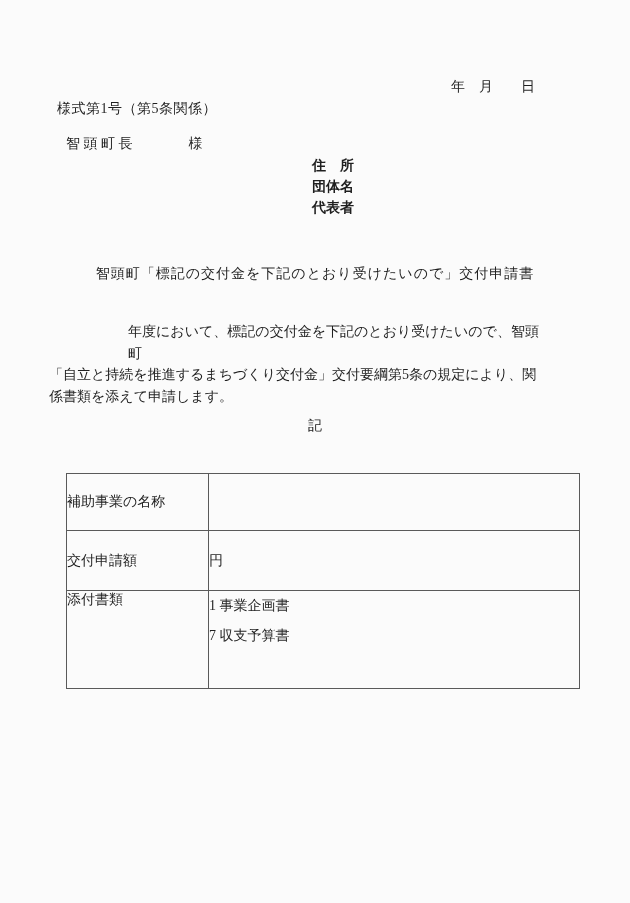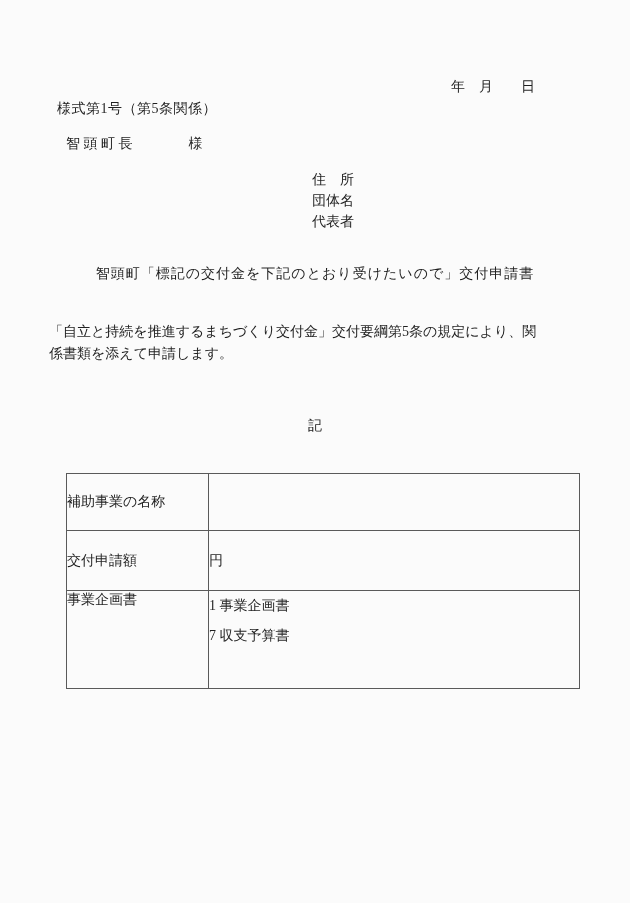"住 所" .sender { font-weight: none -> bold; top: 169px -> 155px }
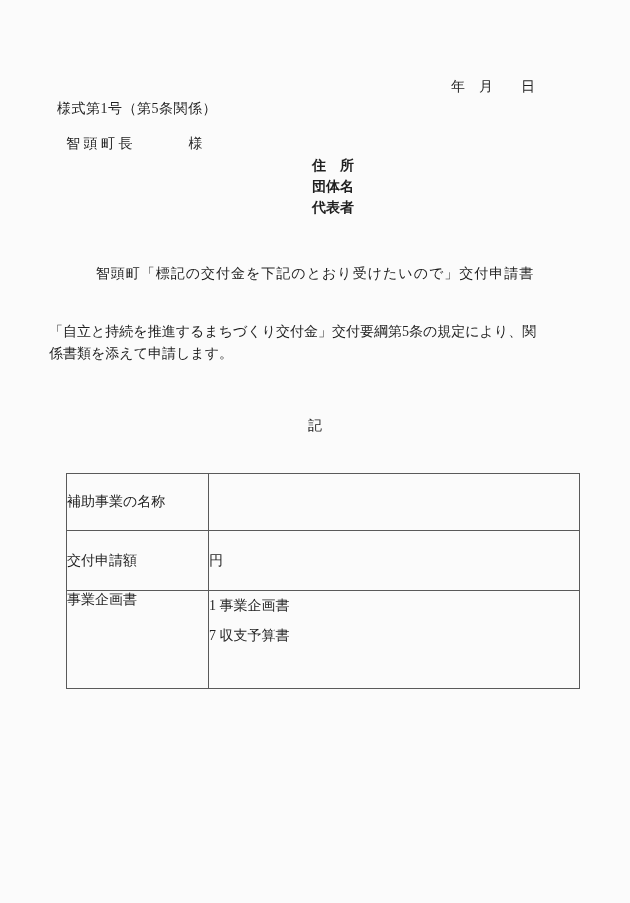"年度において、標記の交付金を下記のとおり受けたいので、智頭町" div.body-line { html: none -> <div>年度において、標記の交付金を下記のとおり受けたいので、智頭町</div> }
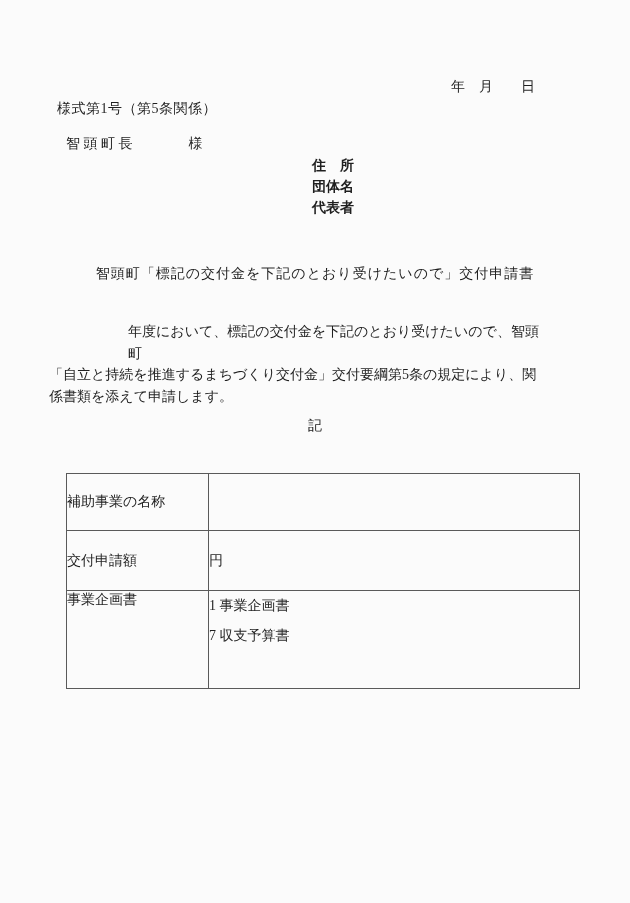"事業企画書" td.lbl { text: 事業企画書 -> 添付書類 }
